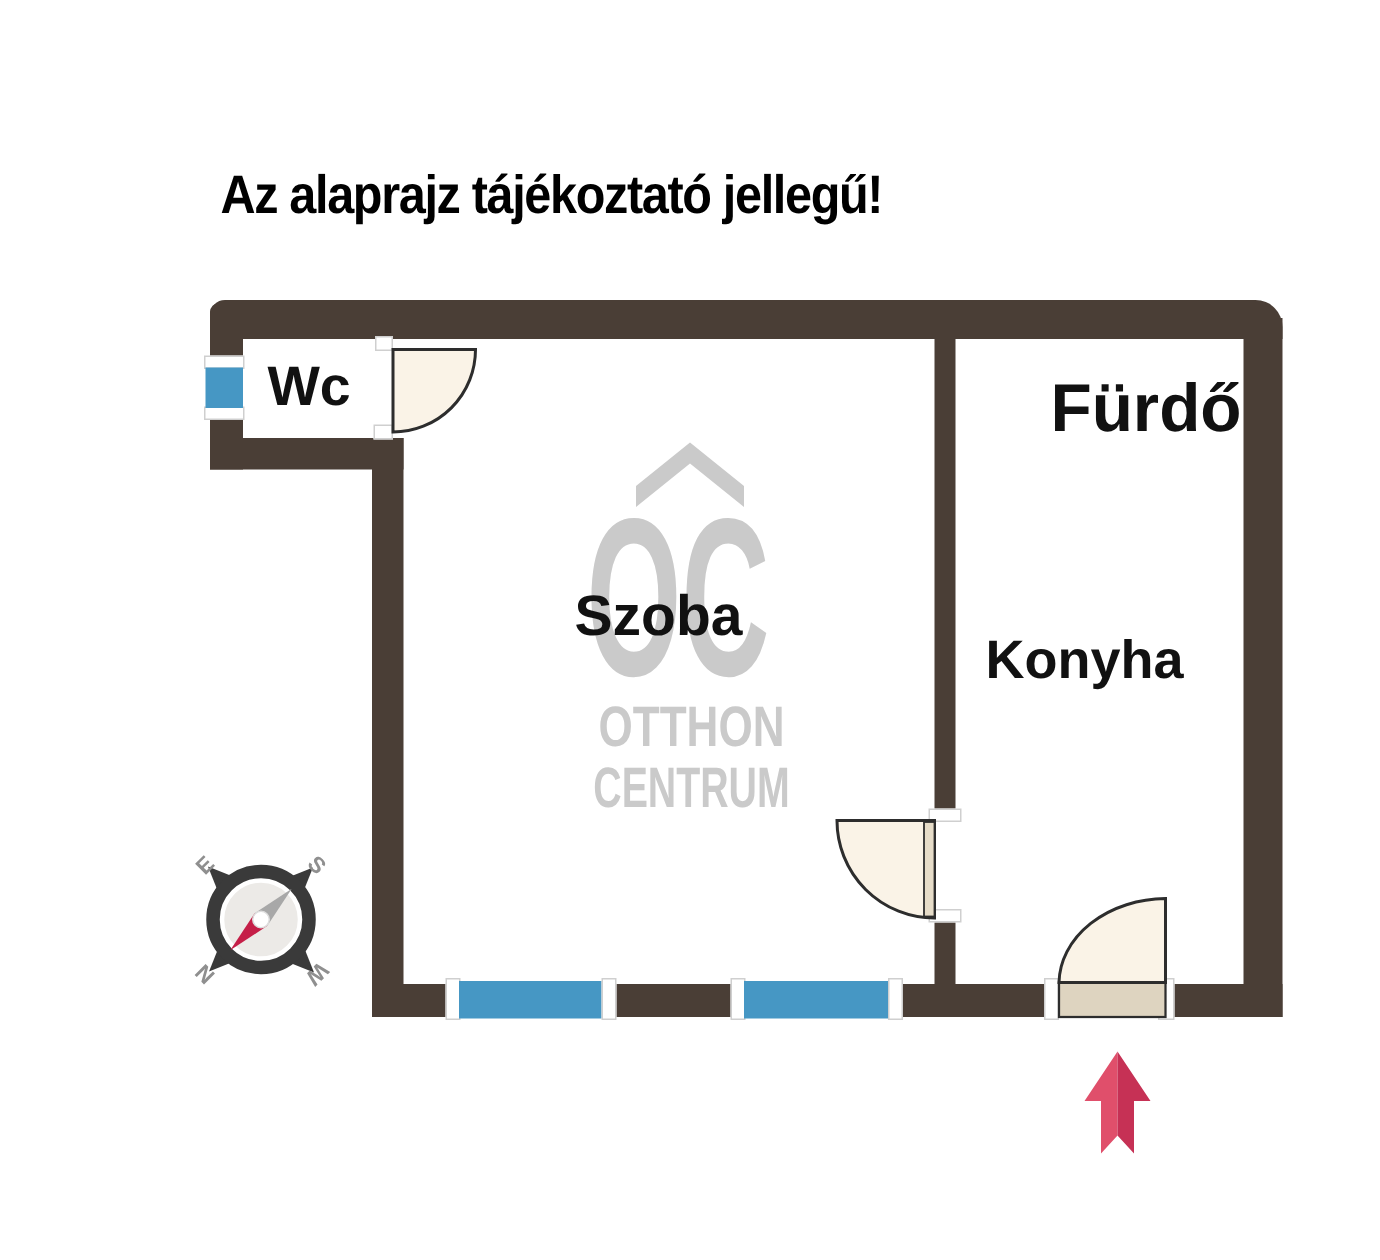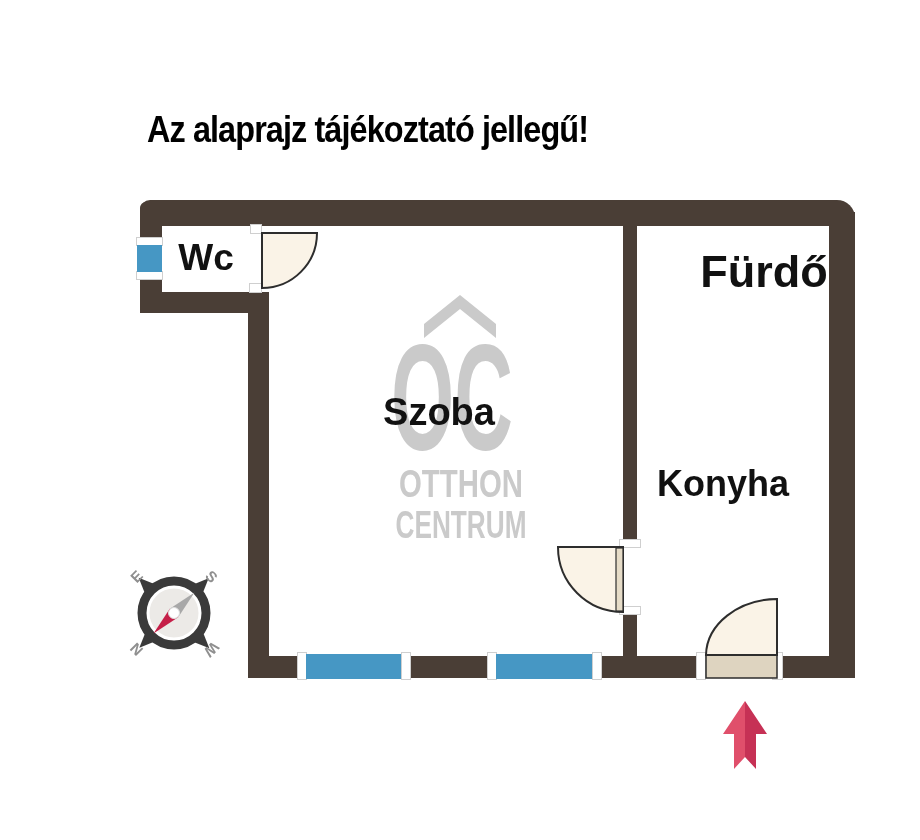"Konyha" .lbl-konyha { margin-top: 44px -> none }
